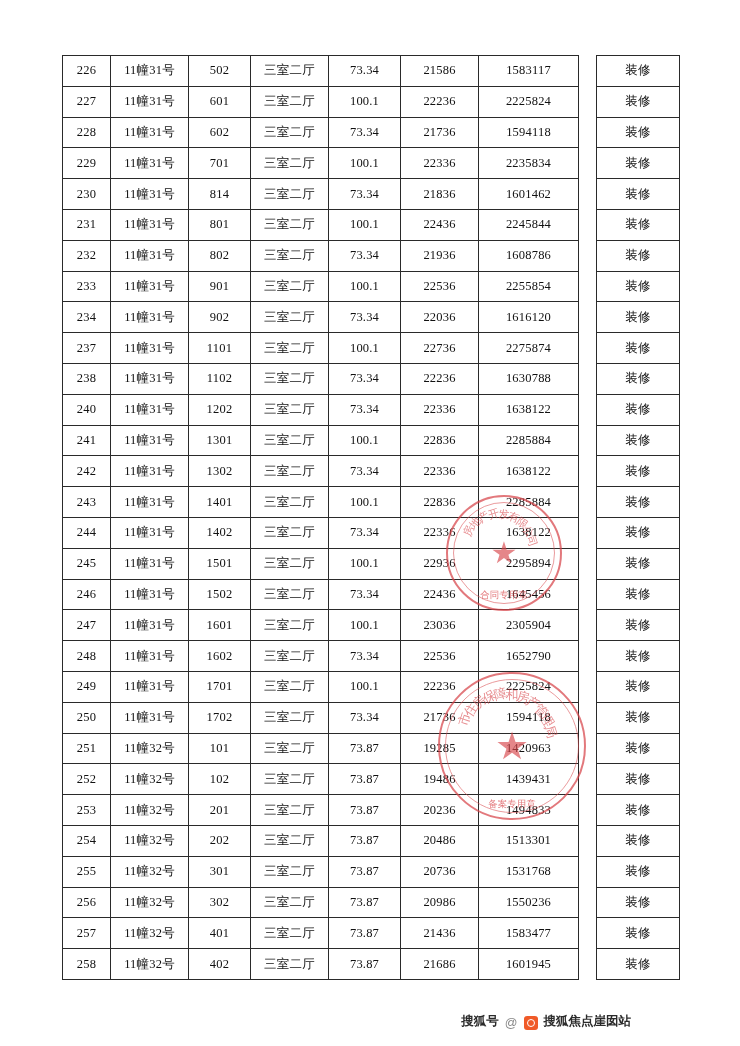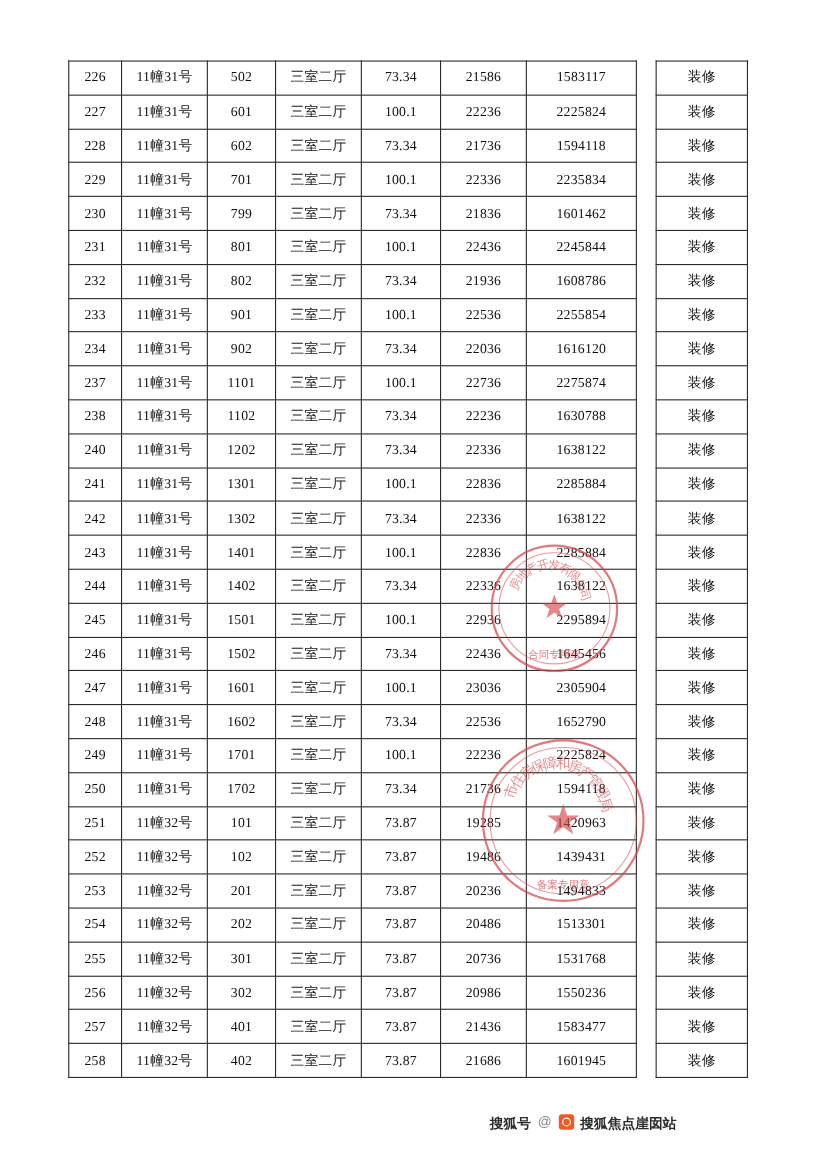"799" td.num { text: 799 -> 814 }
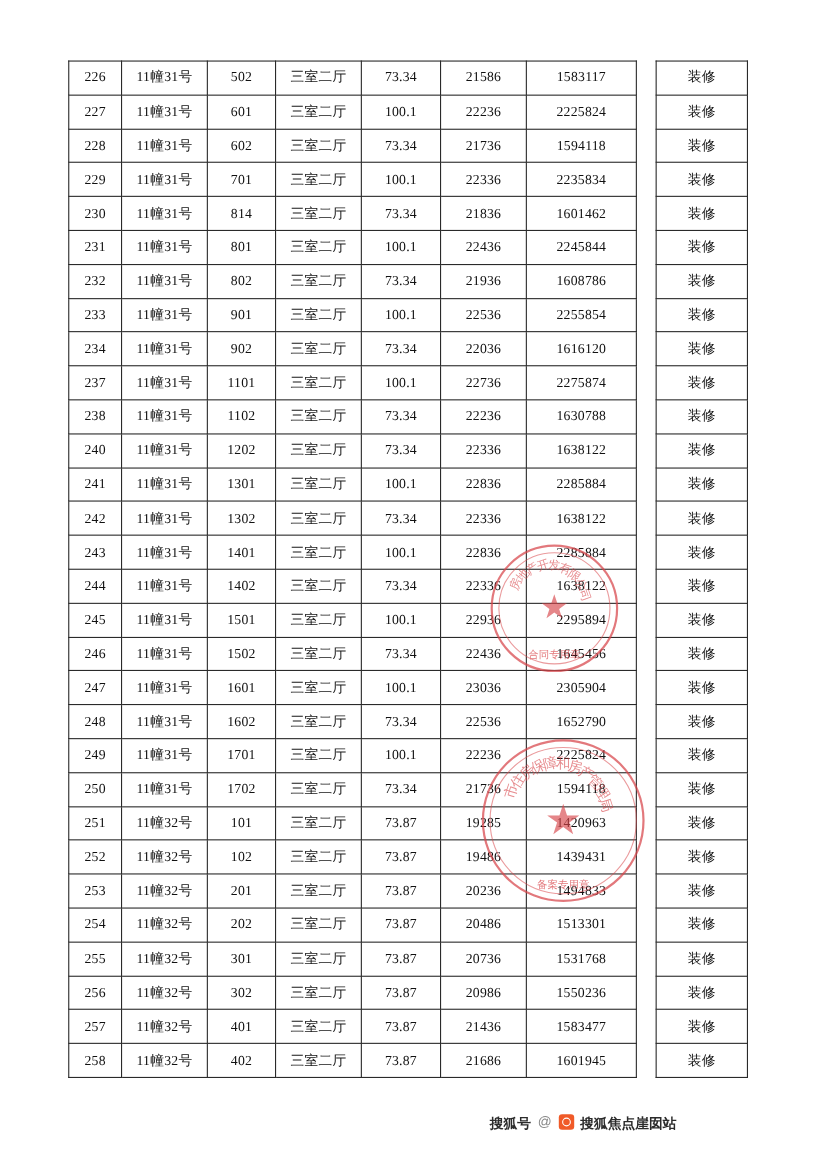"搜狐号" .footer { align-items: flex-start -> flex-end; right: 16px -> 0 }
